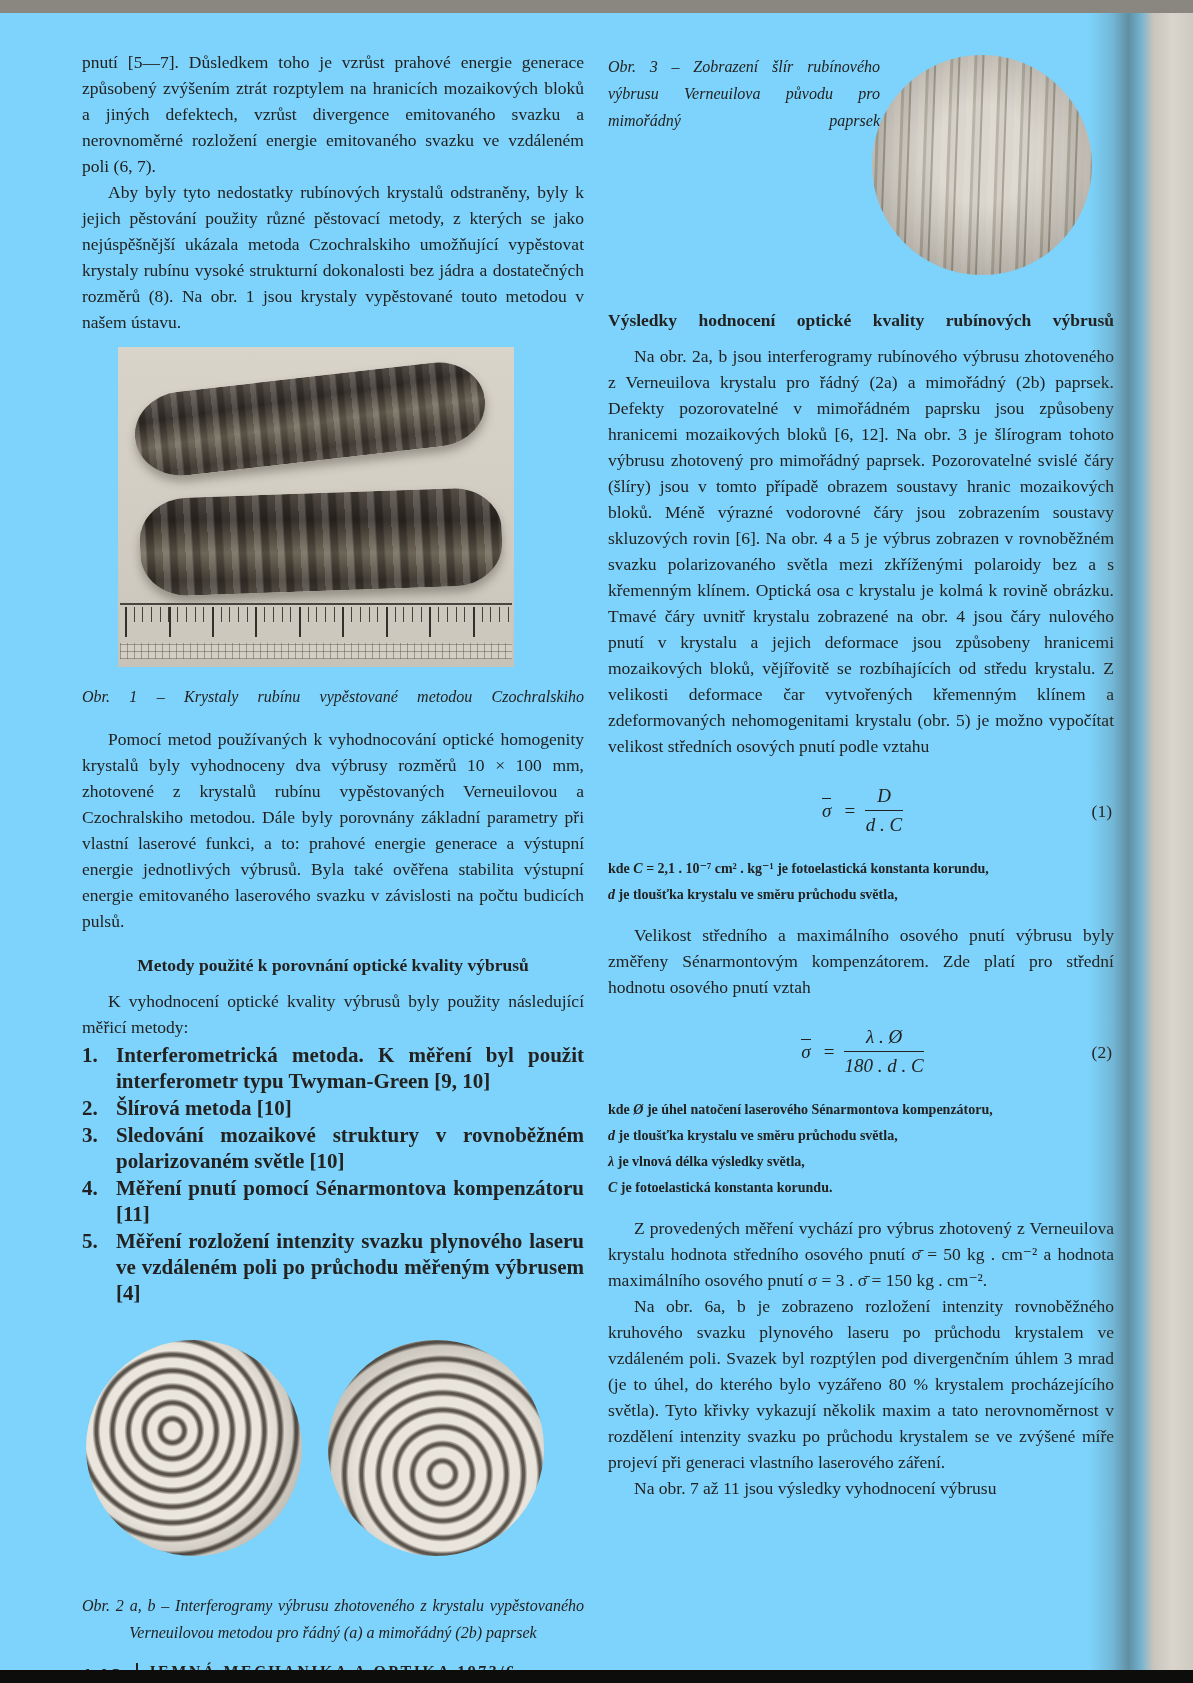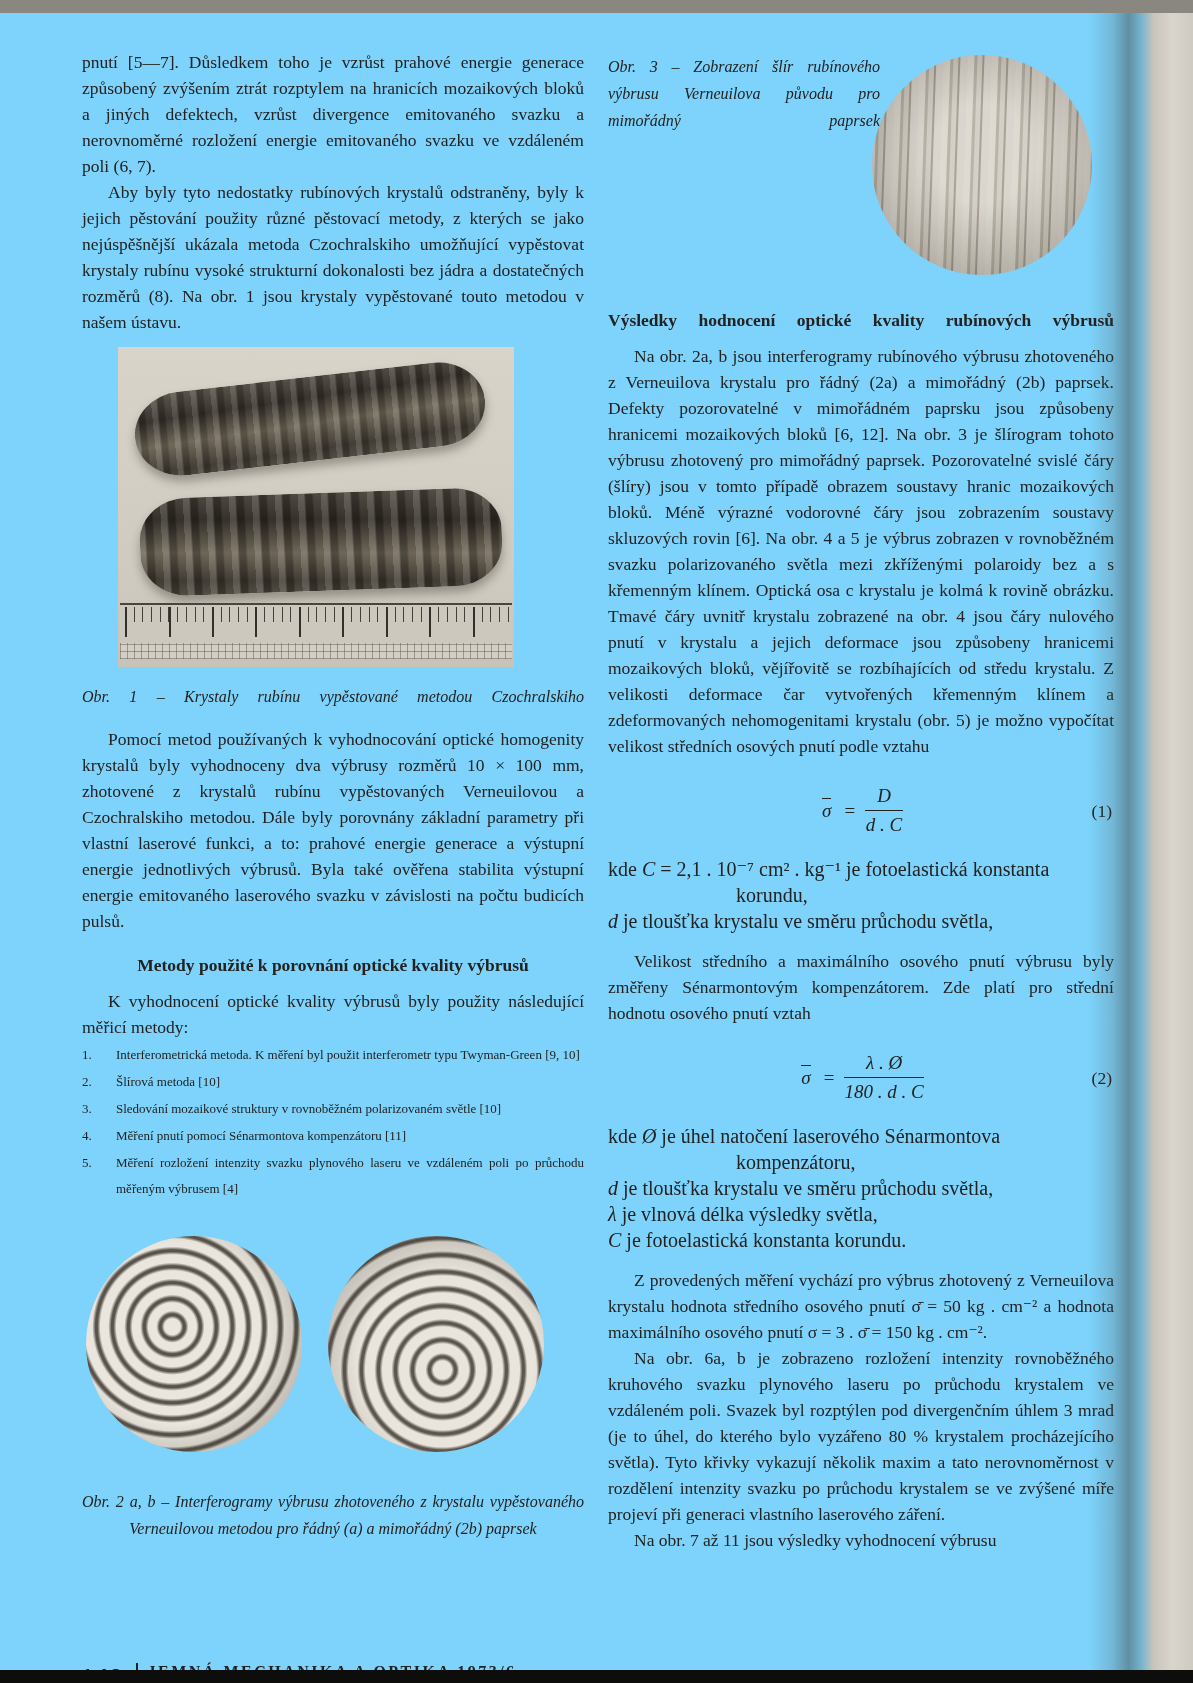"kde C = 2,1 ." .where { font-size: 20px -> 14px; font-weight: none -> bold }
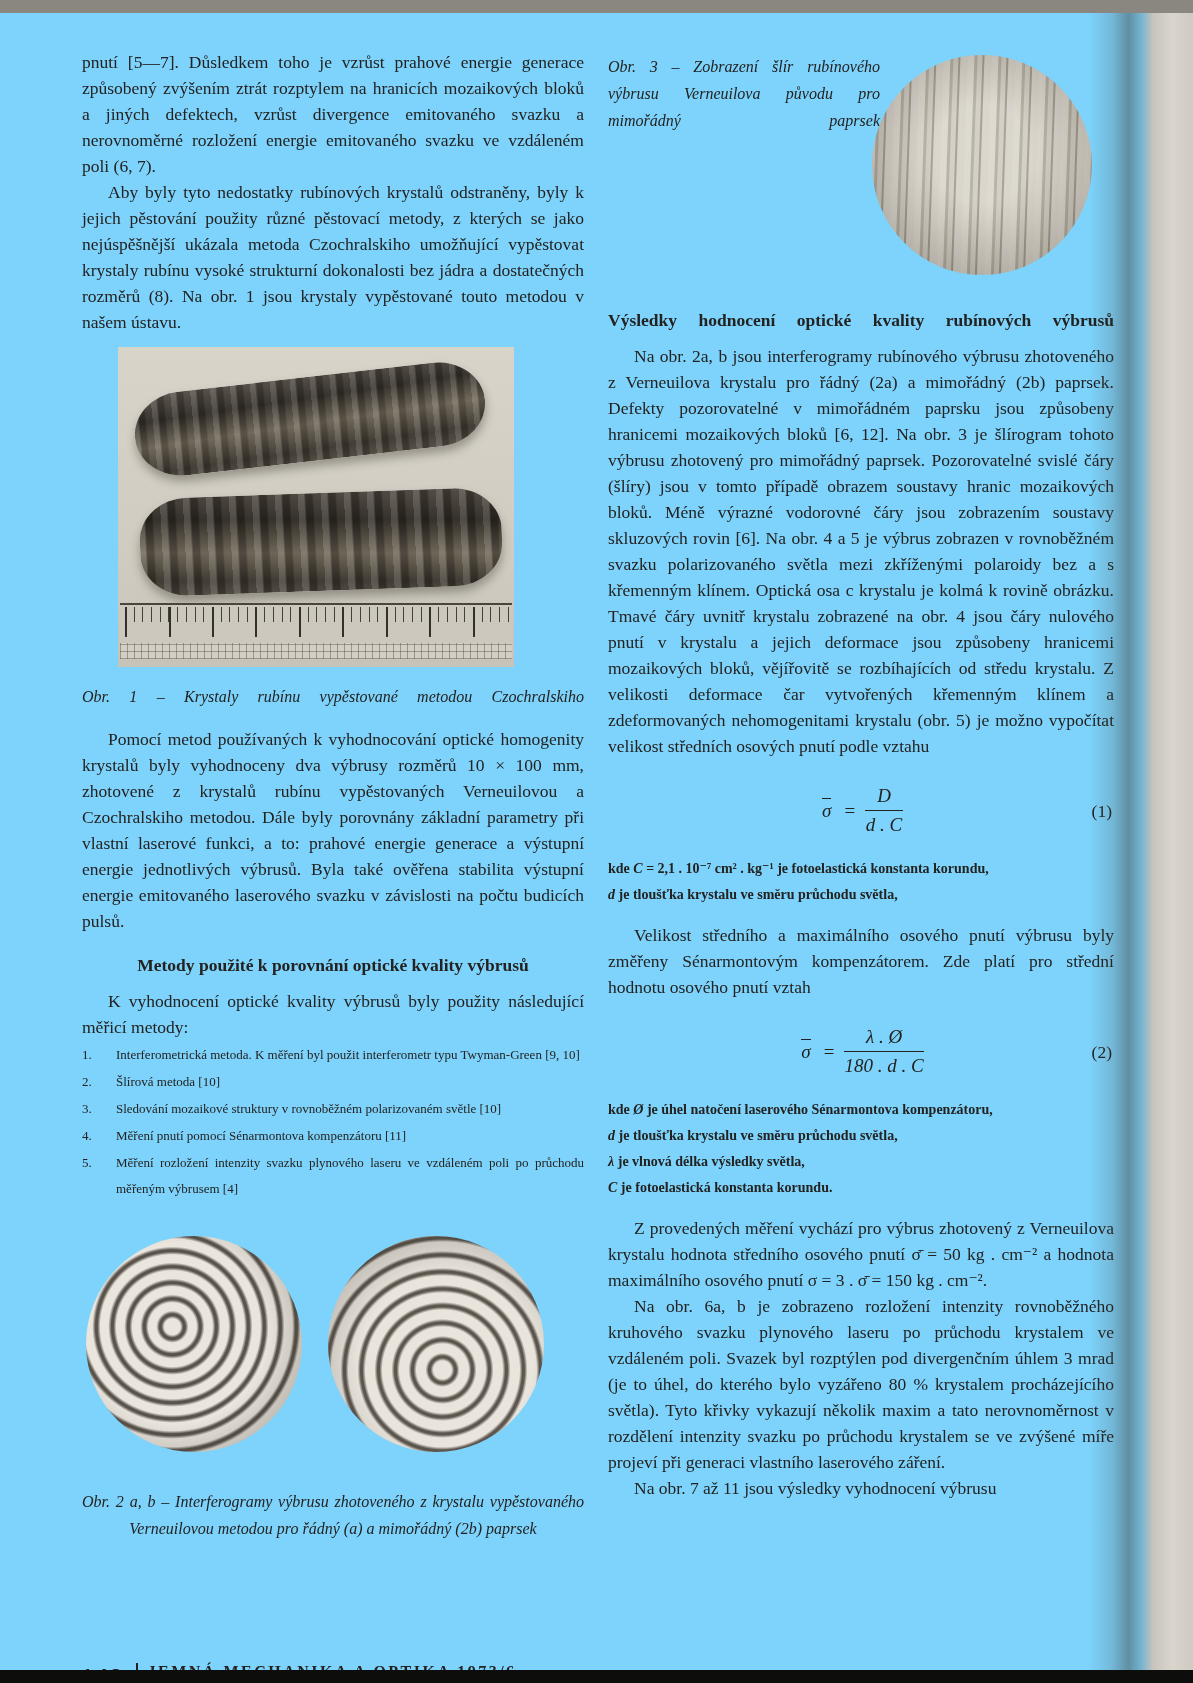"1. Interferometrická metoda. K měření" .methods { font-size: 13px -> 21px; font-weight: none -> bold }
